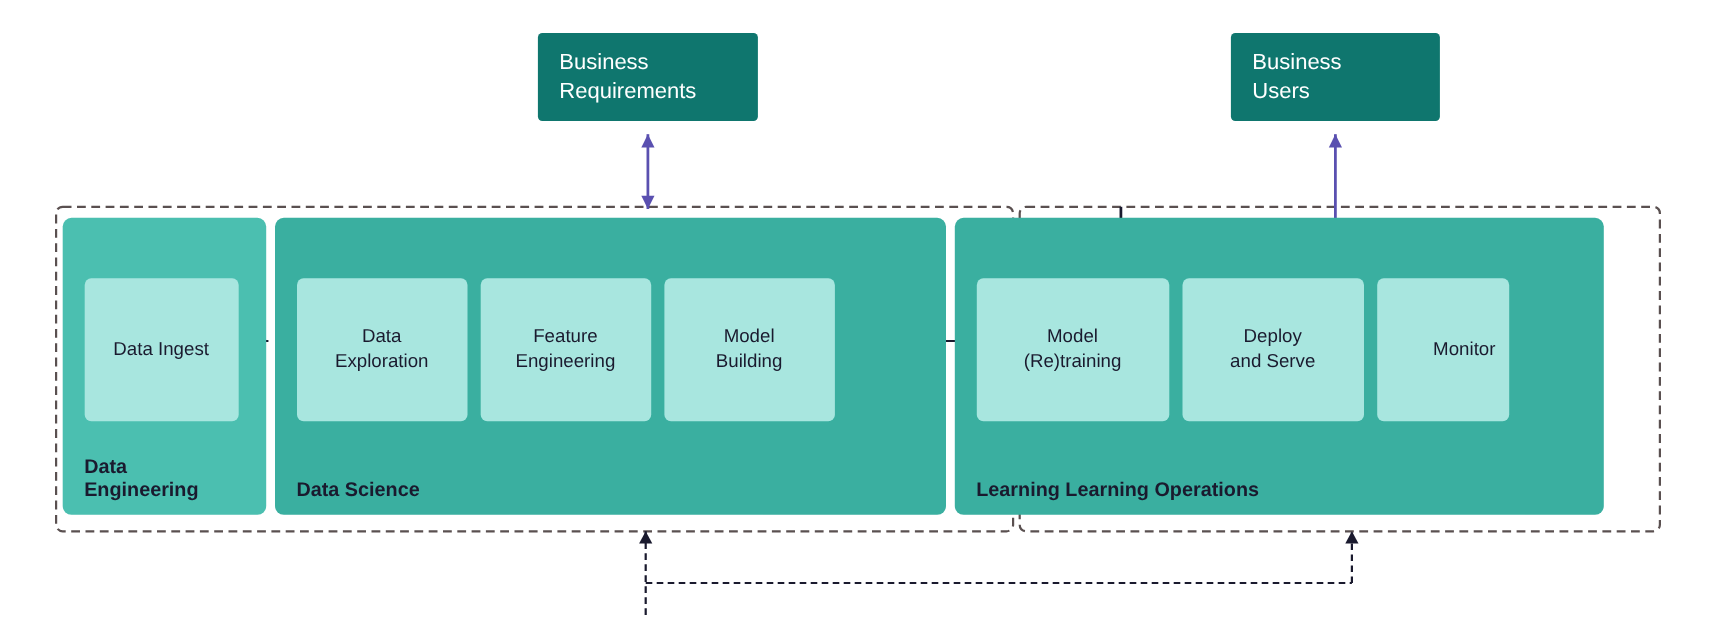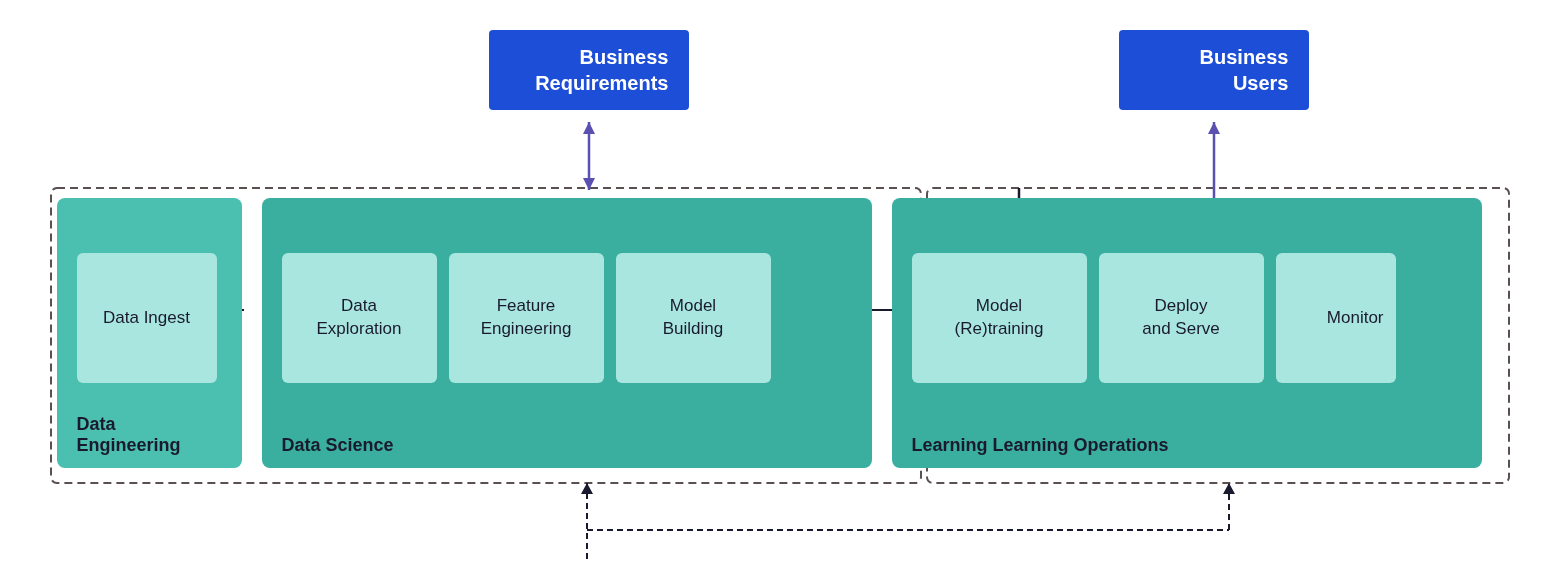"Business" .top-box { background: #1d4ed8 -> #0f766e; font-weight: 700 -> 400; text-align: right -> left }
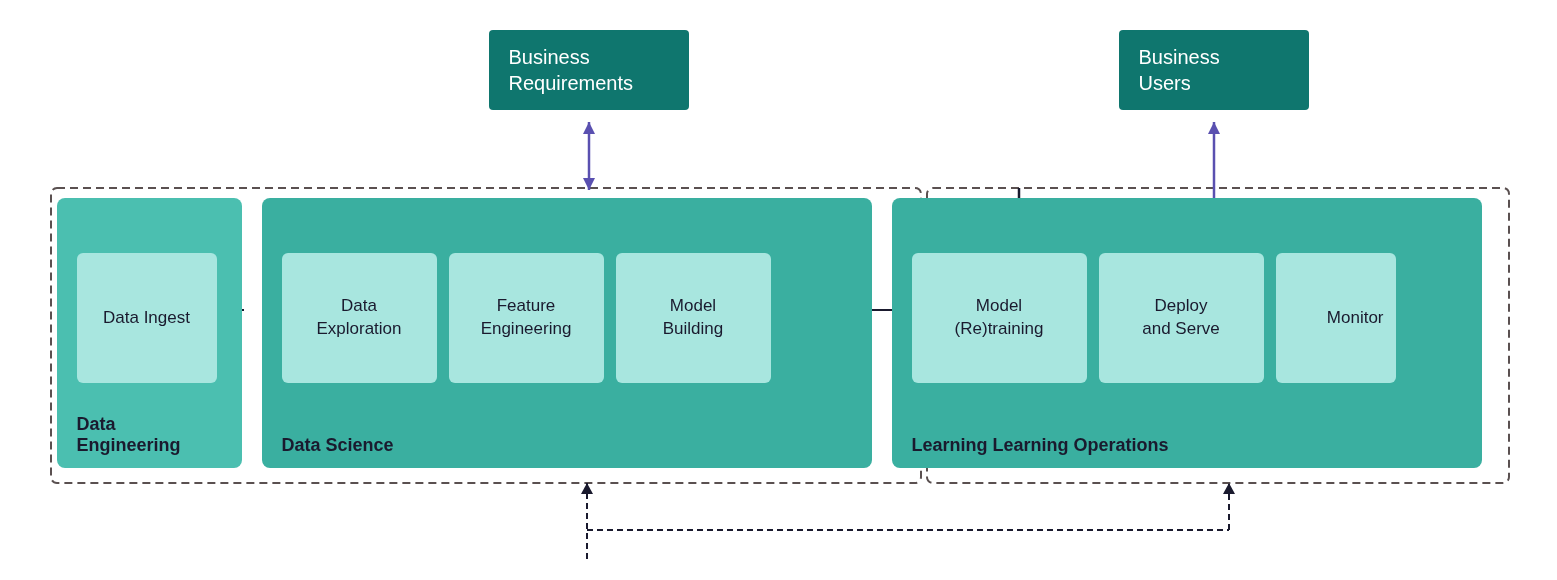"Data Ingest" div { gap: 16px -> 4px }
